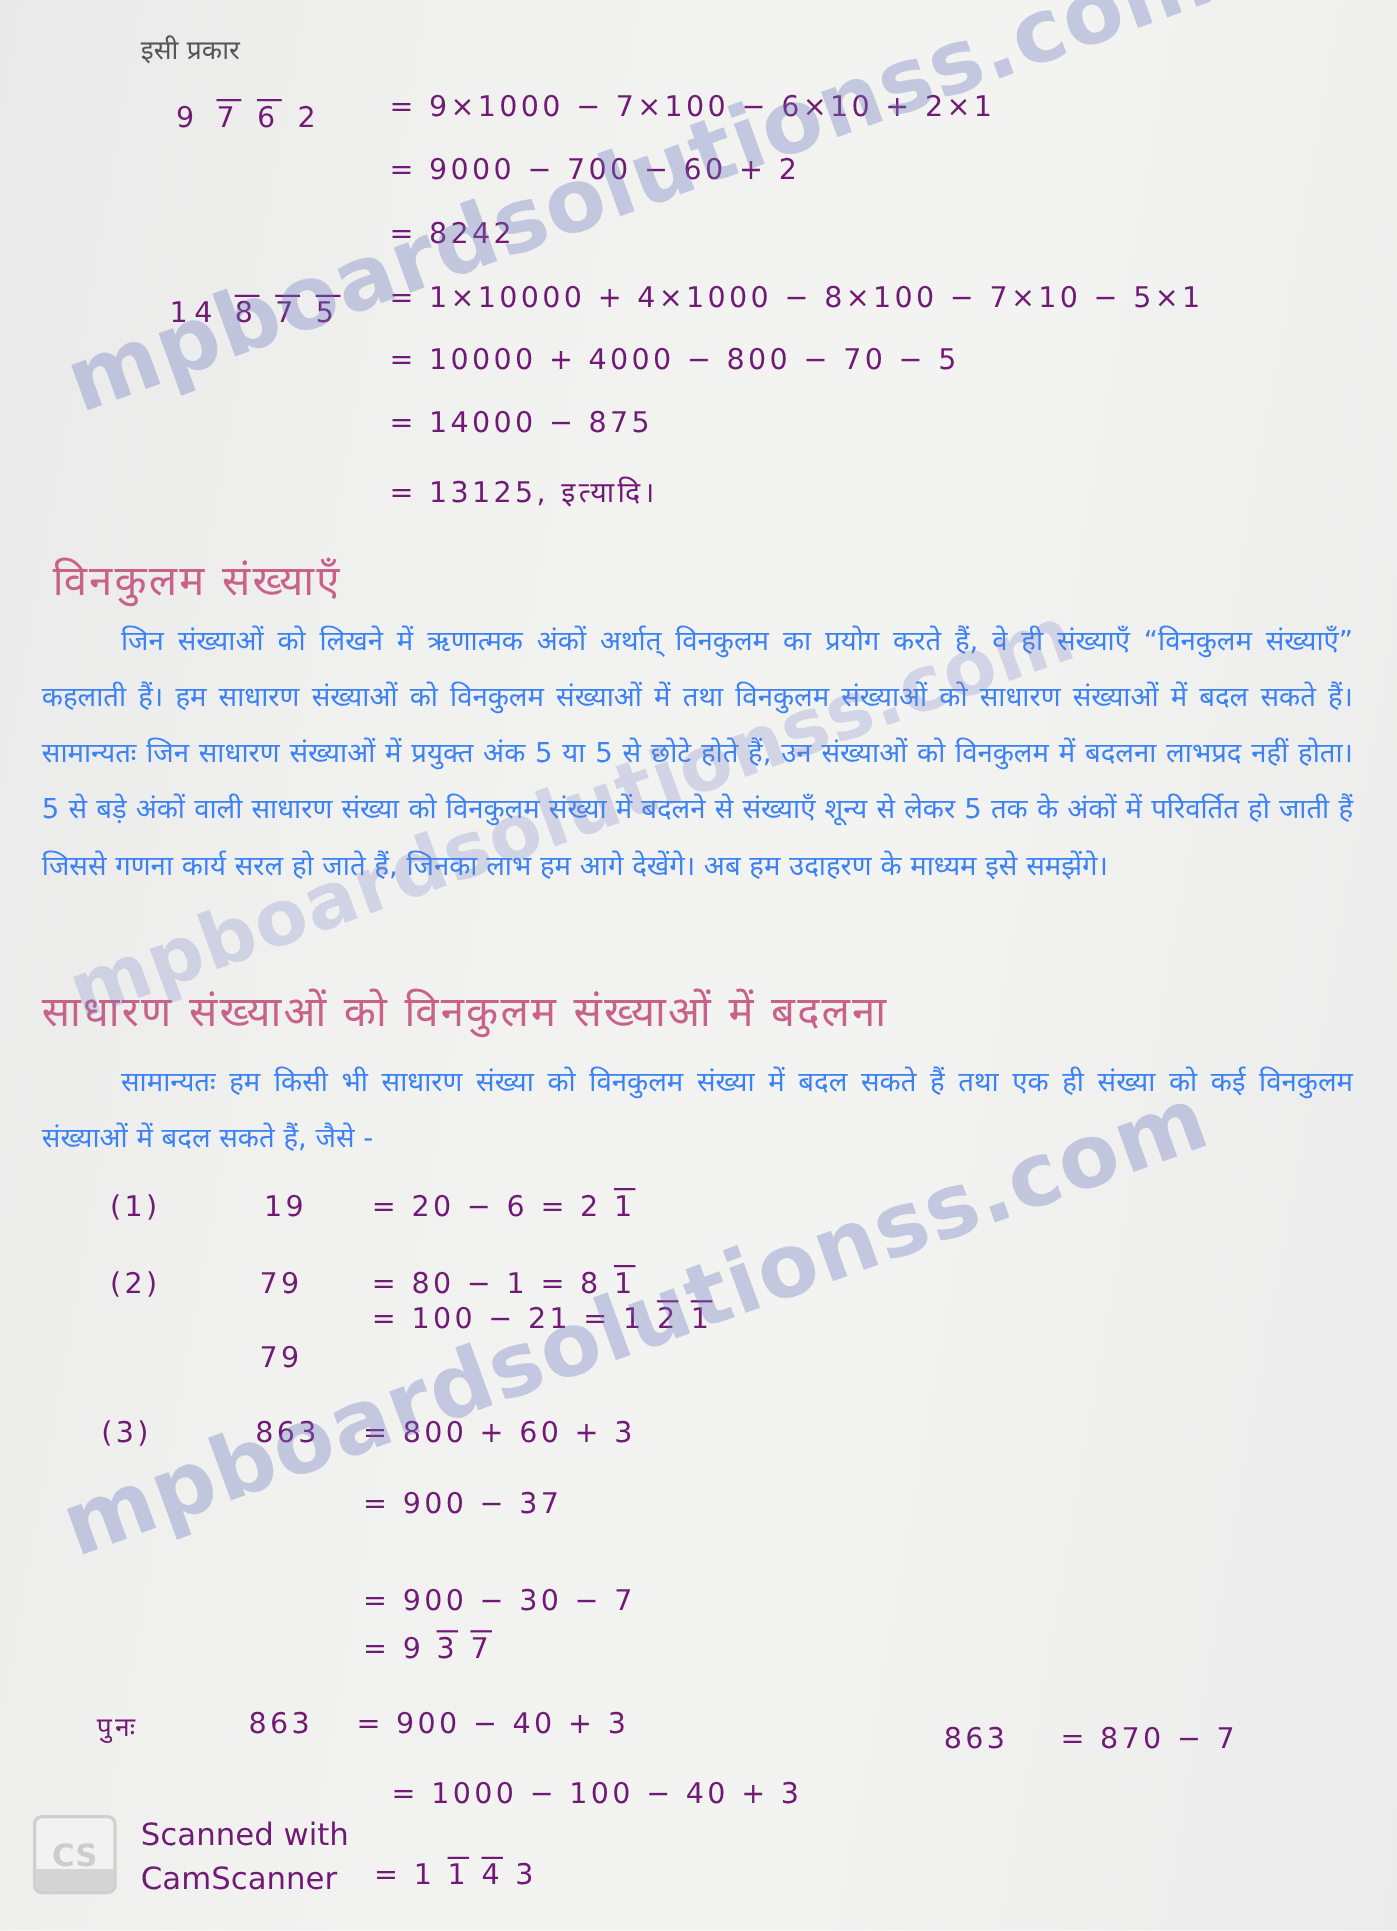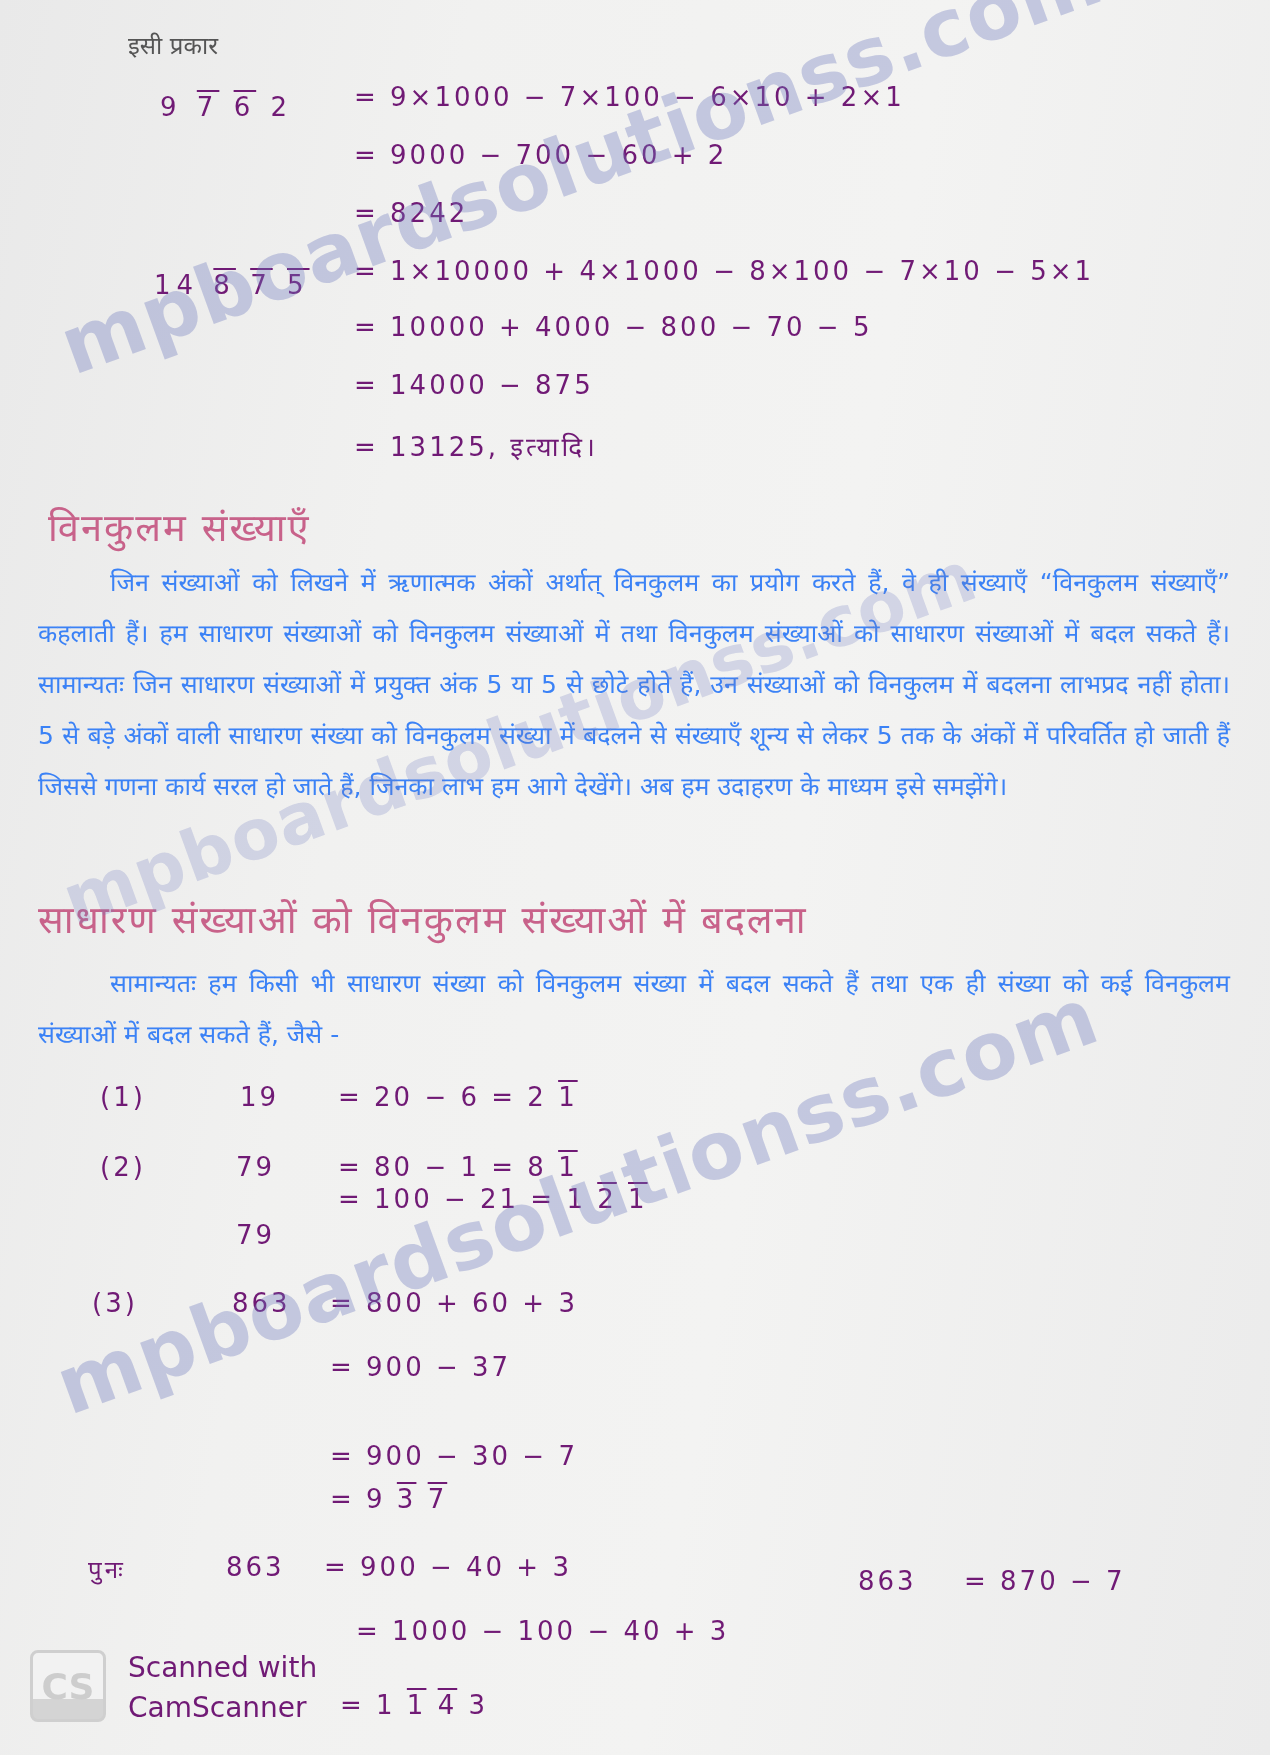"CS" .cs-badge { font-size: 36px -> 28px }
